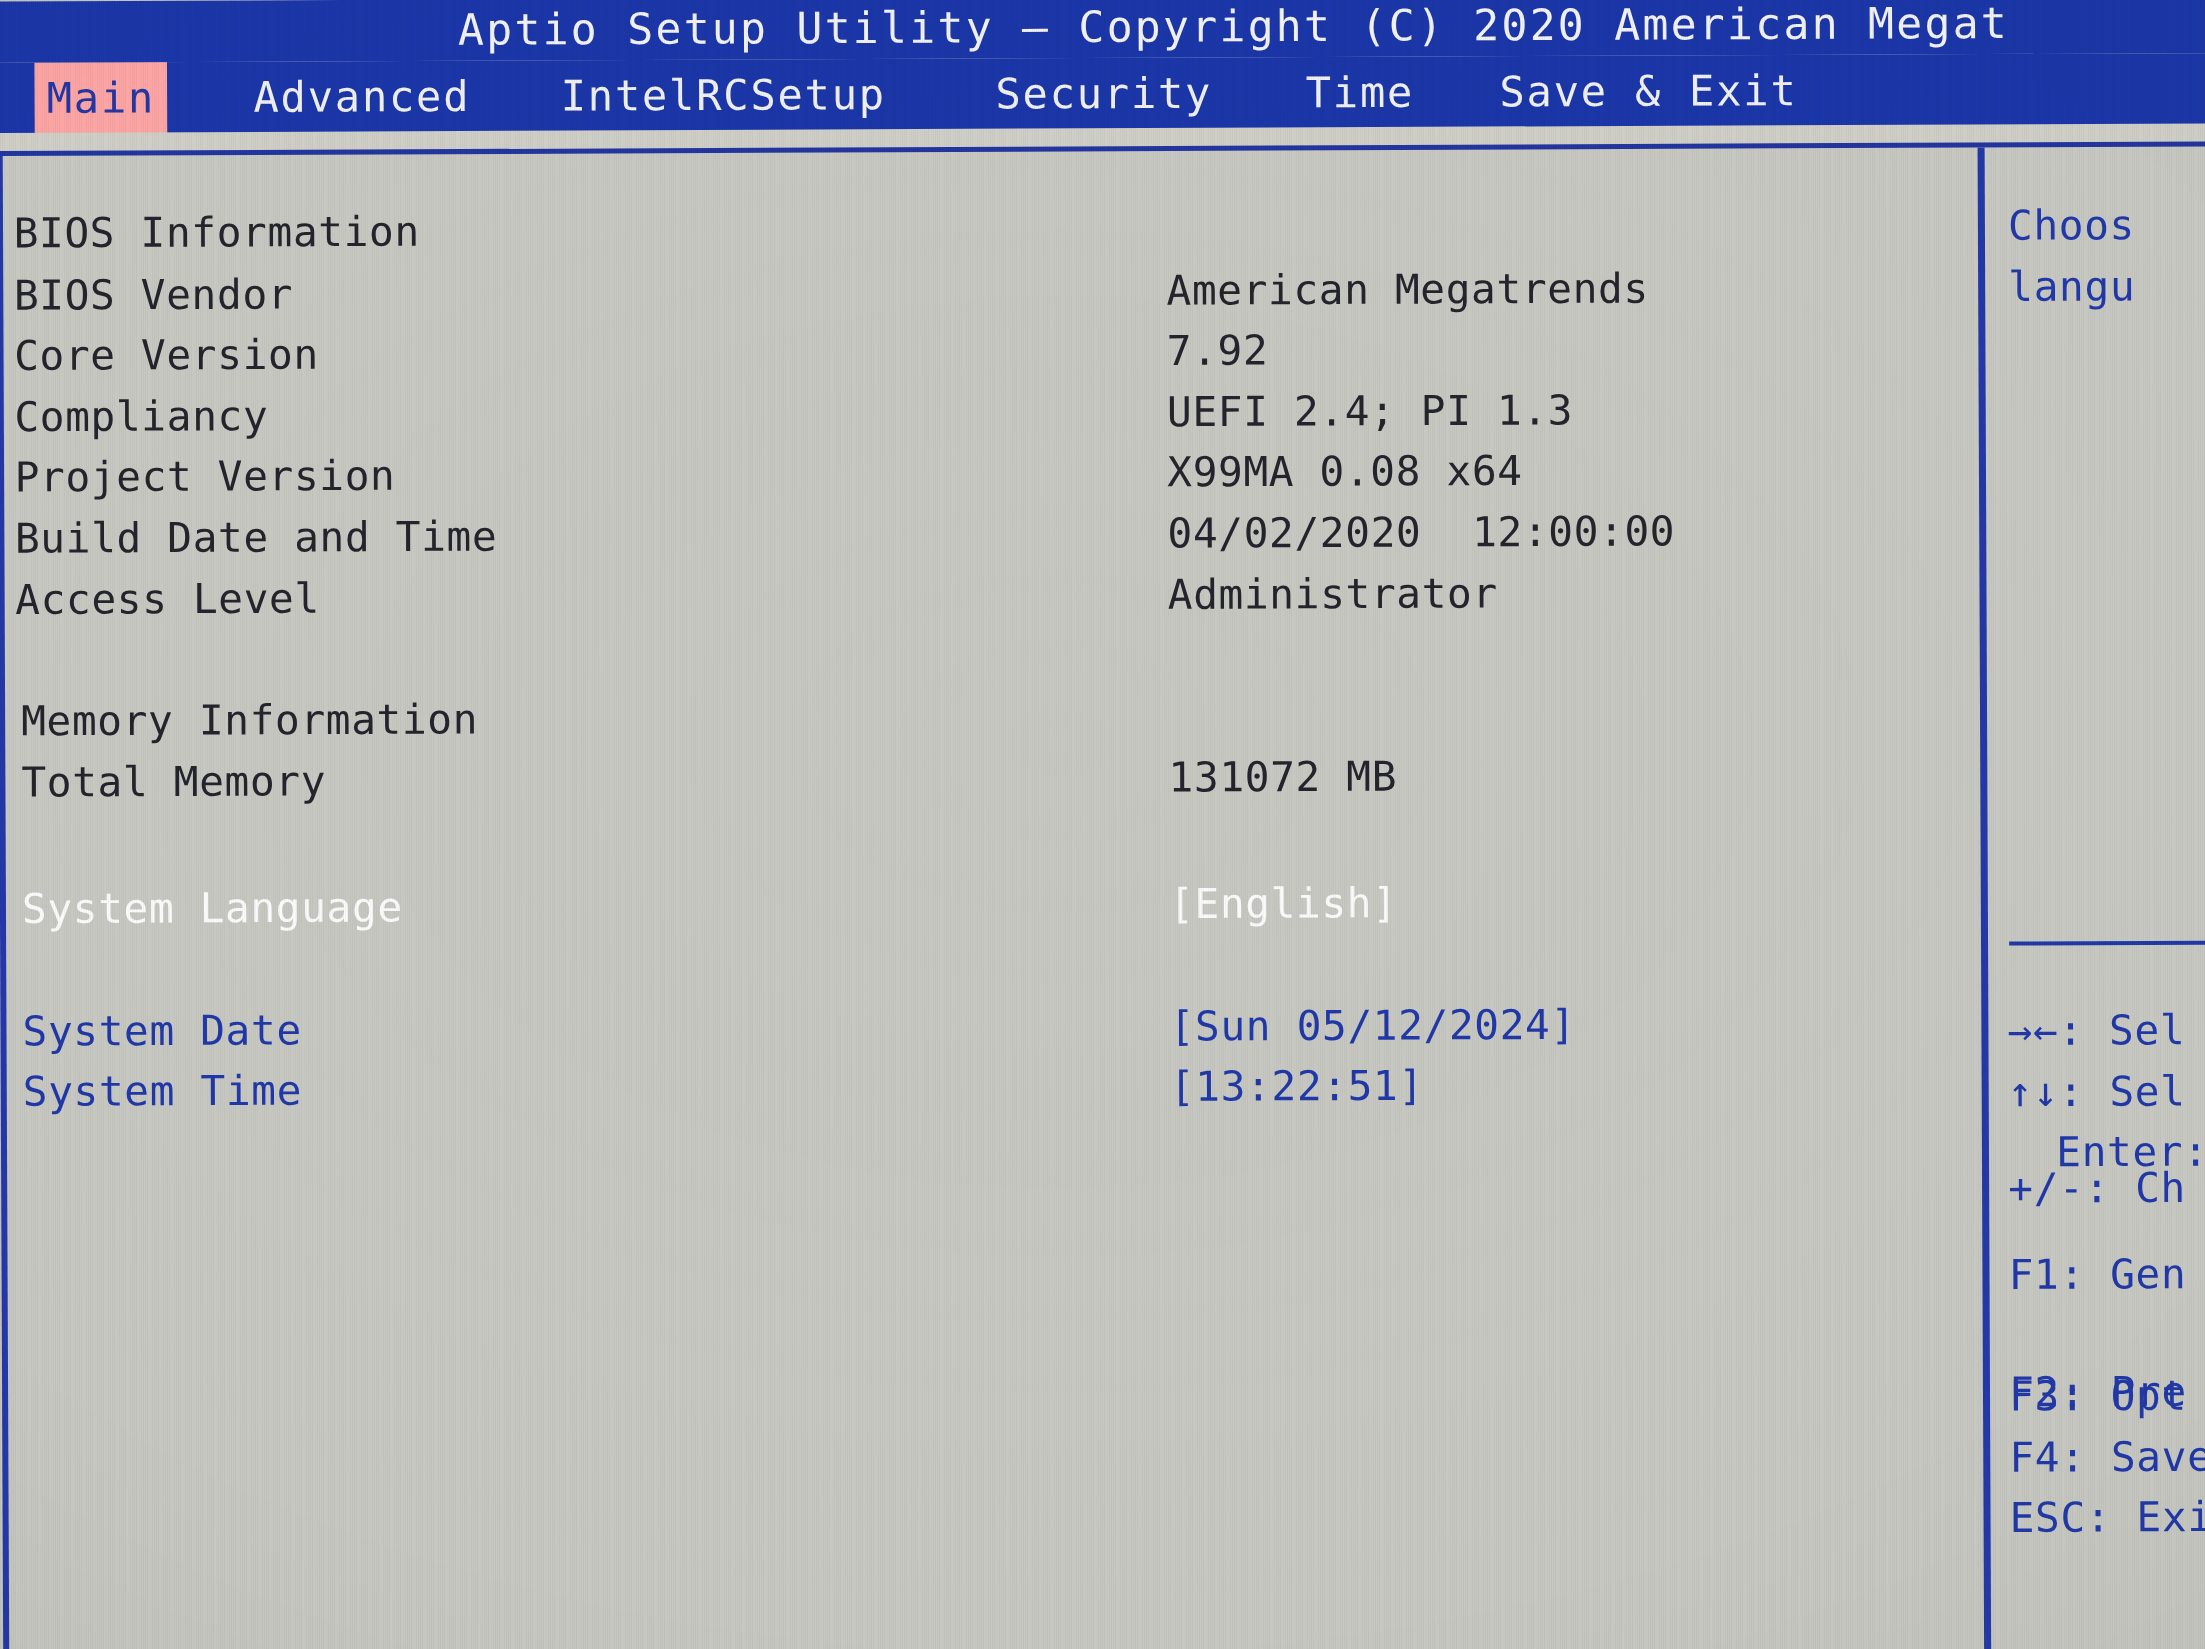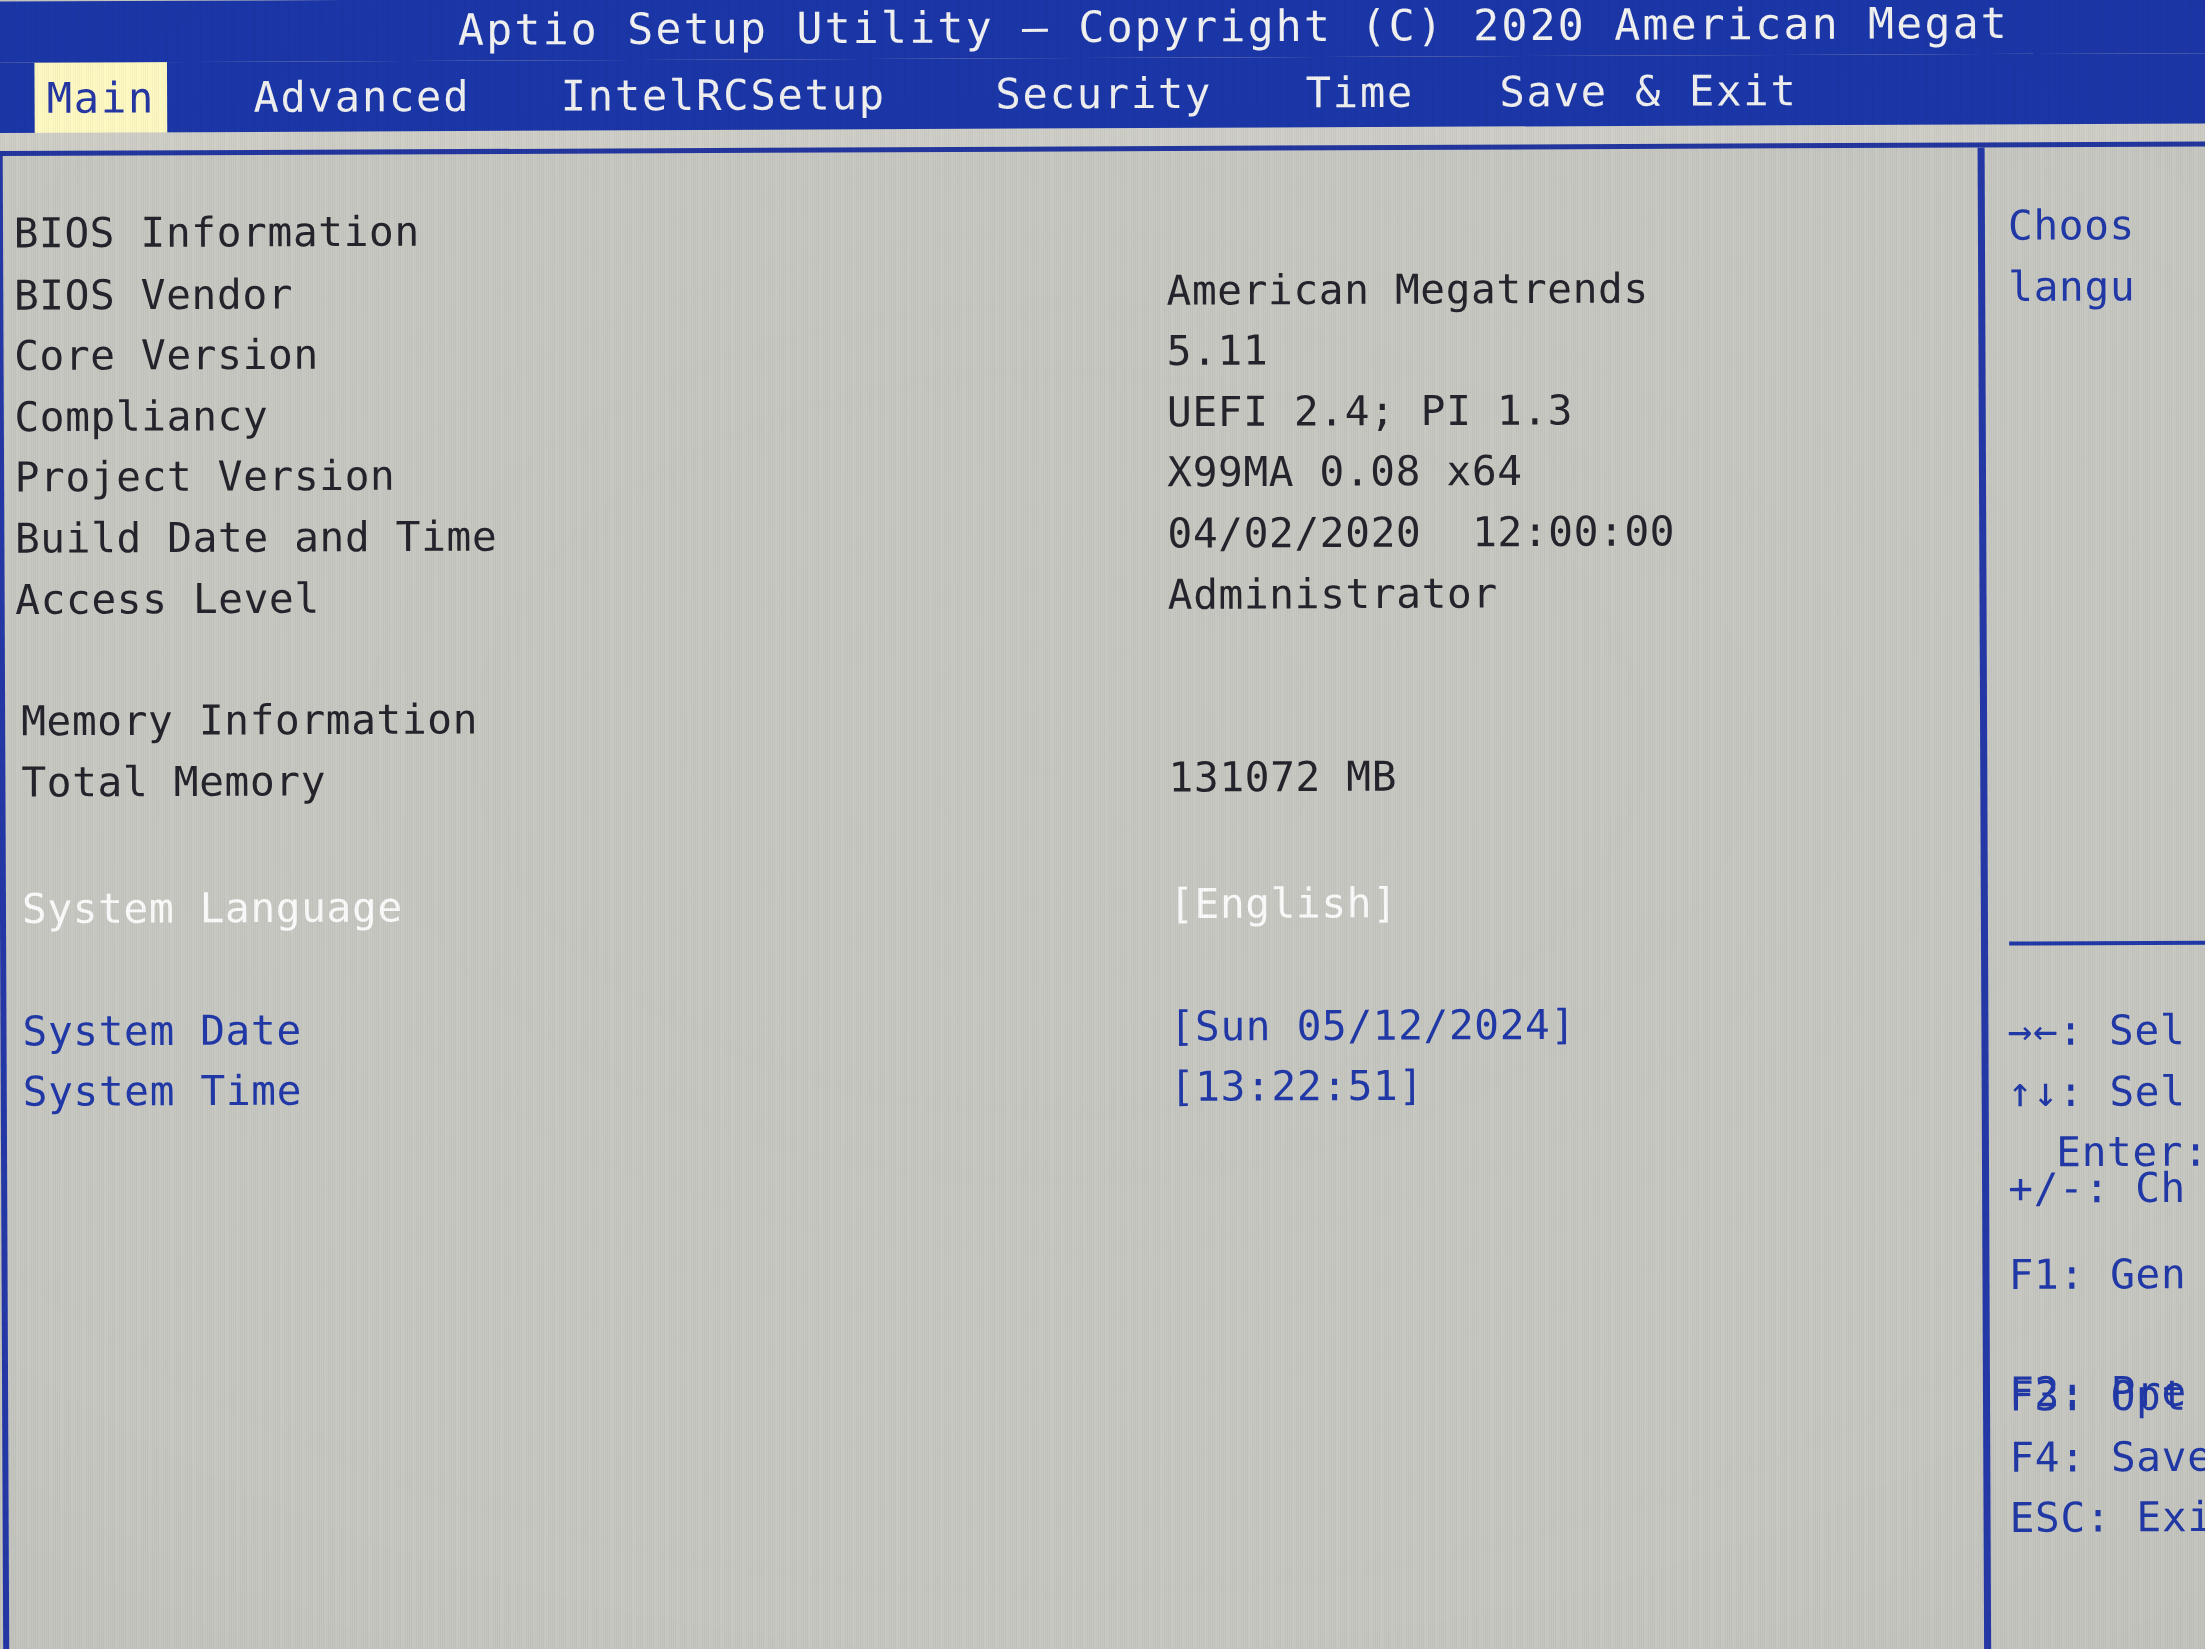"Main" .tab.active { background: #fef9c3 -> #fca5a5 }
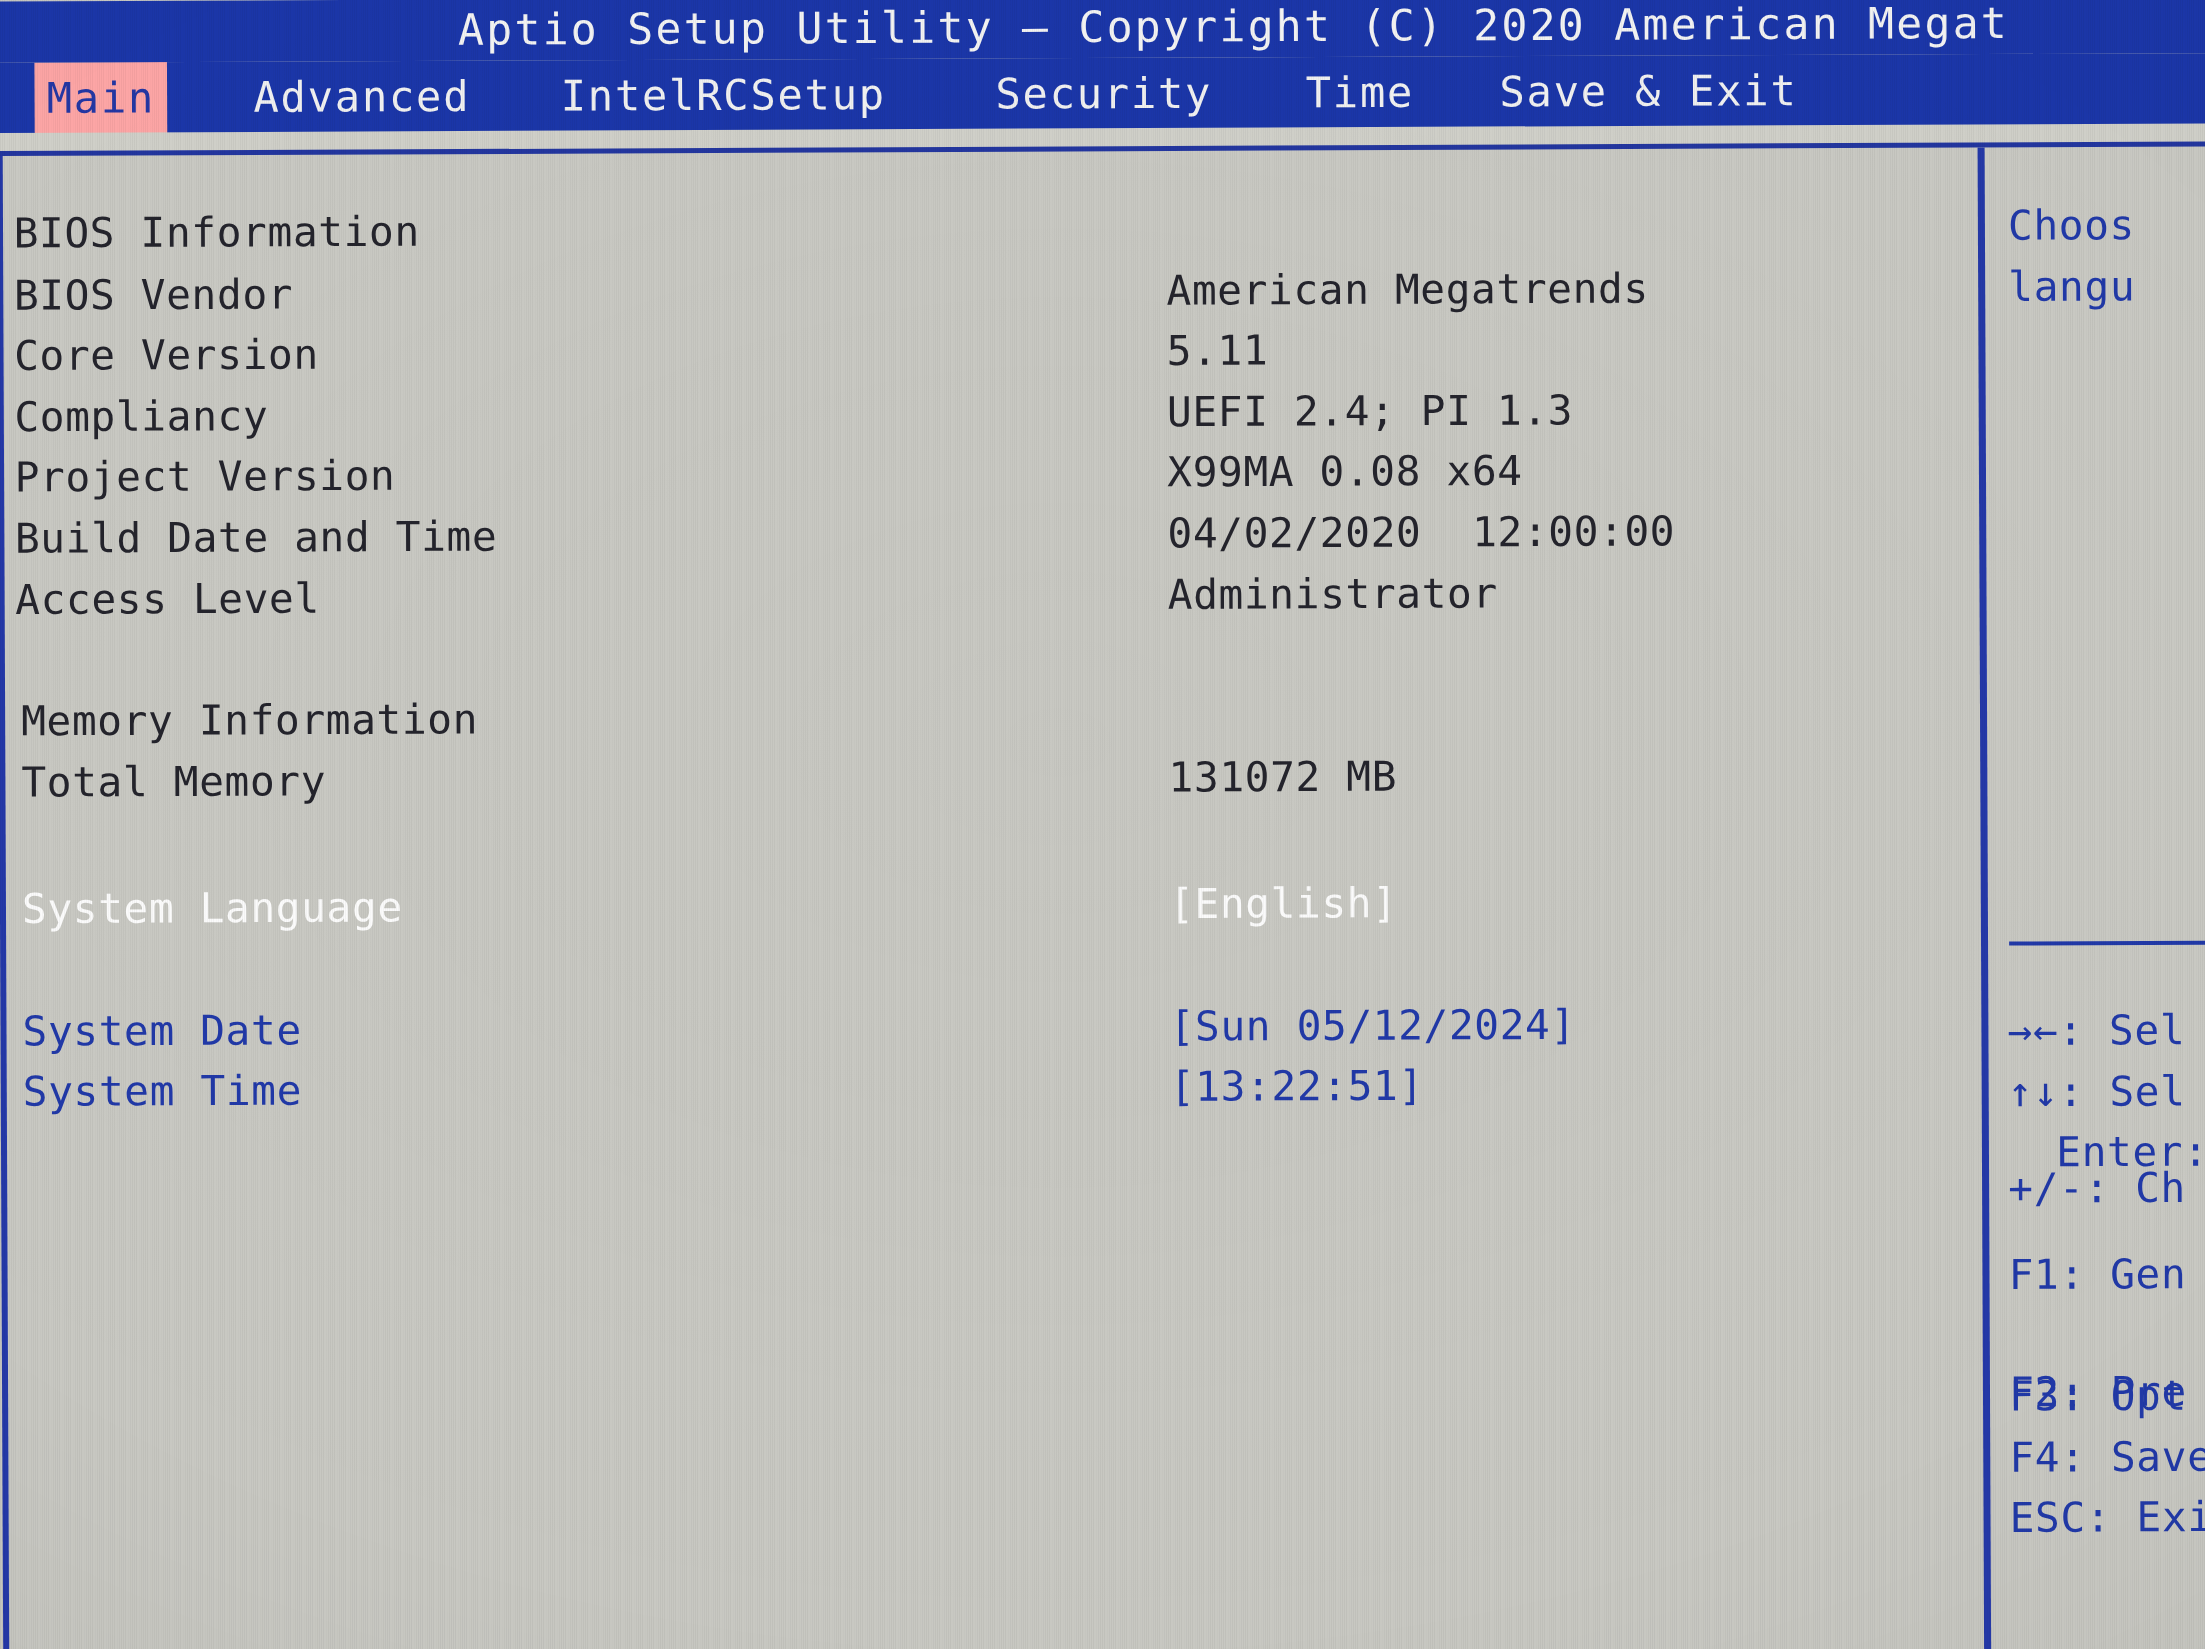"5.11" div.row { text: 5.11 -> 7.92 }
